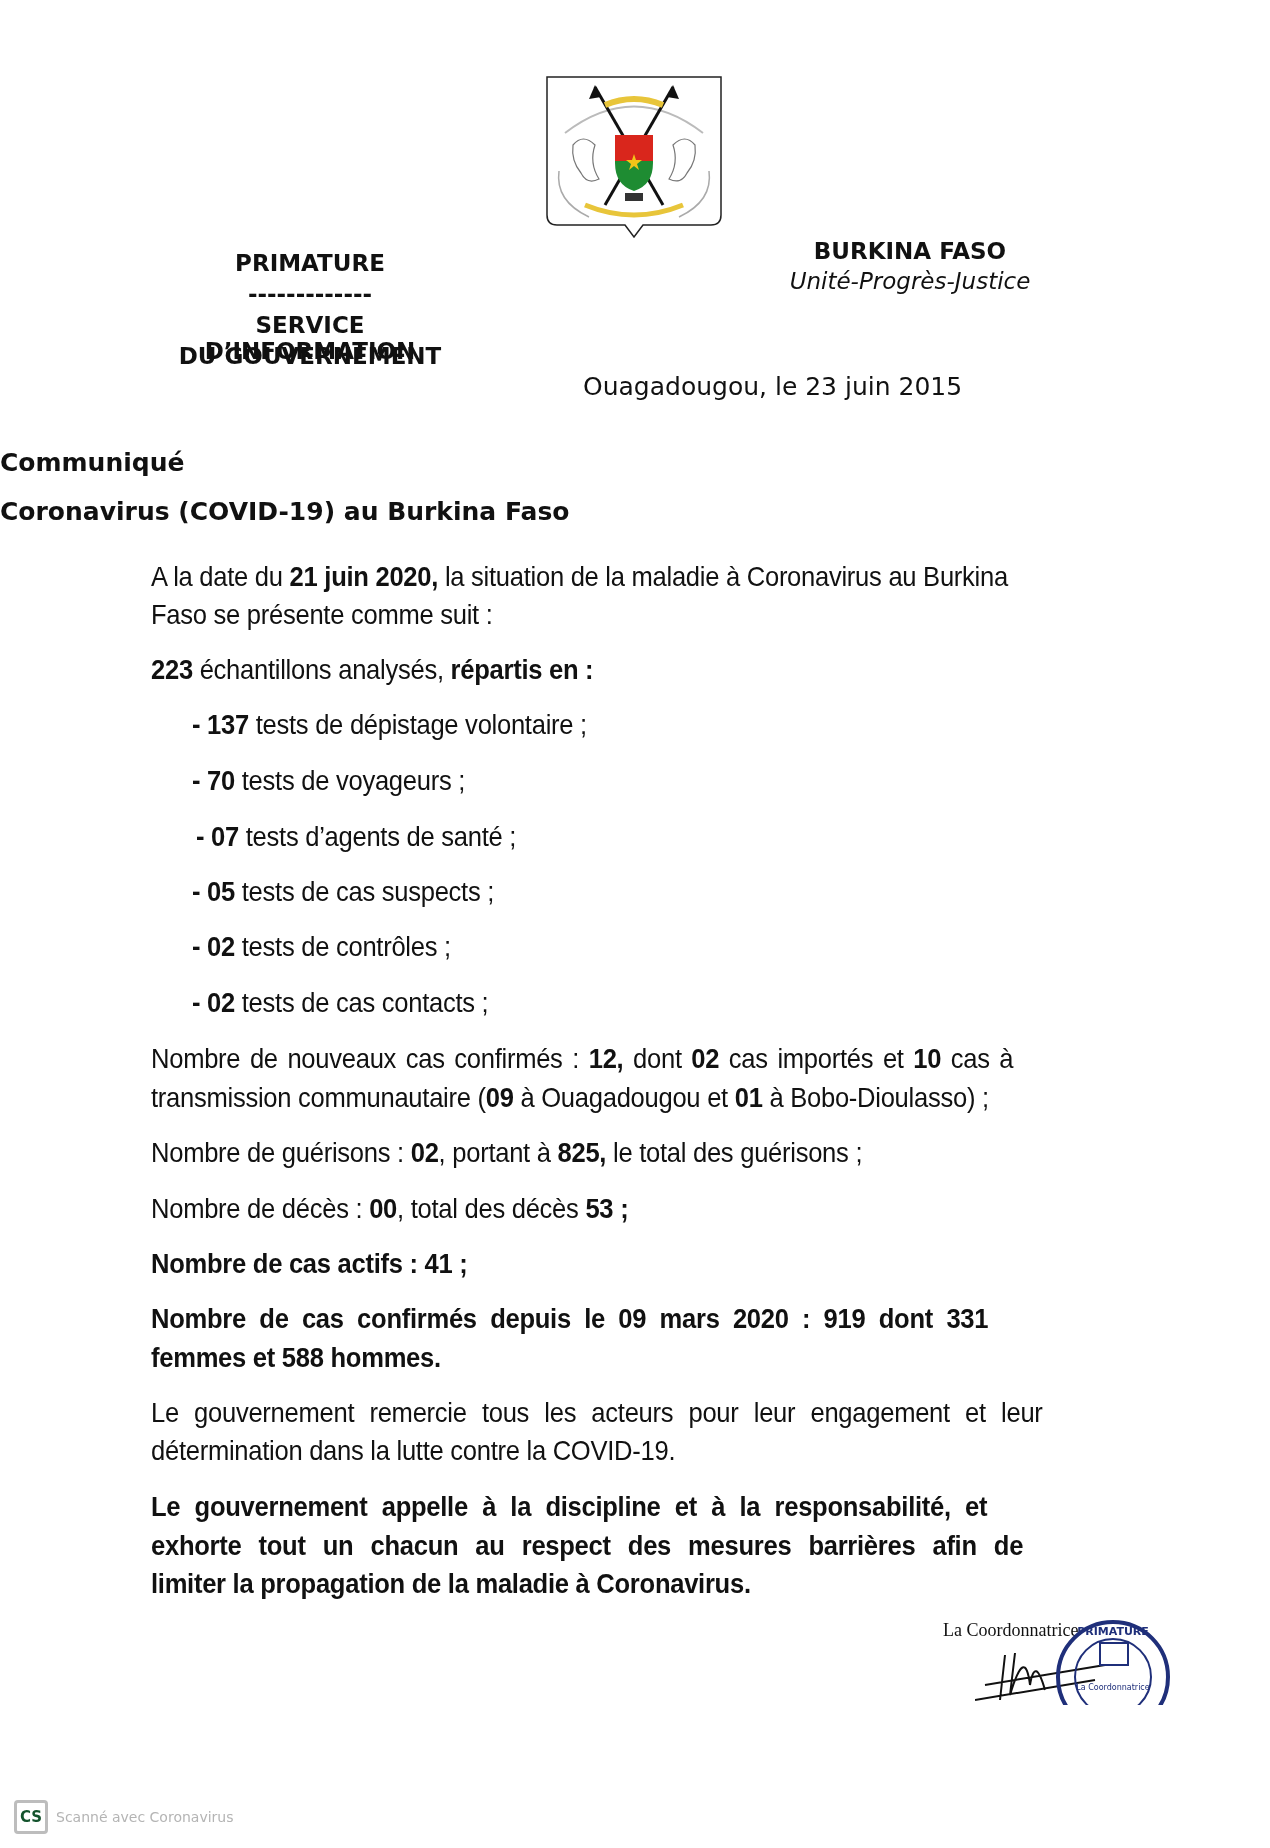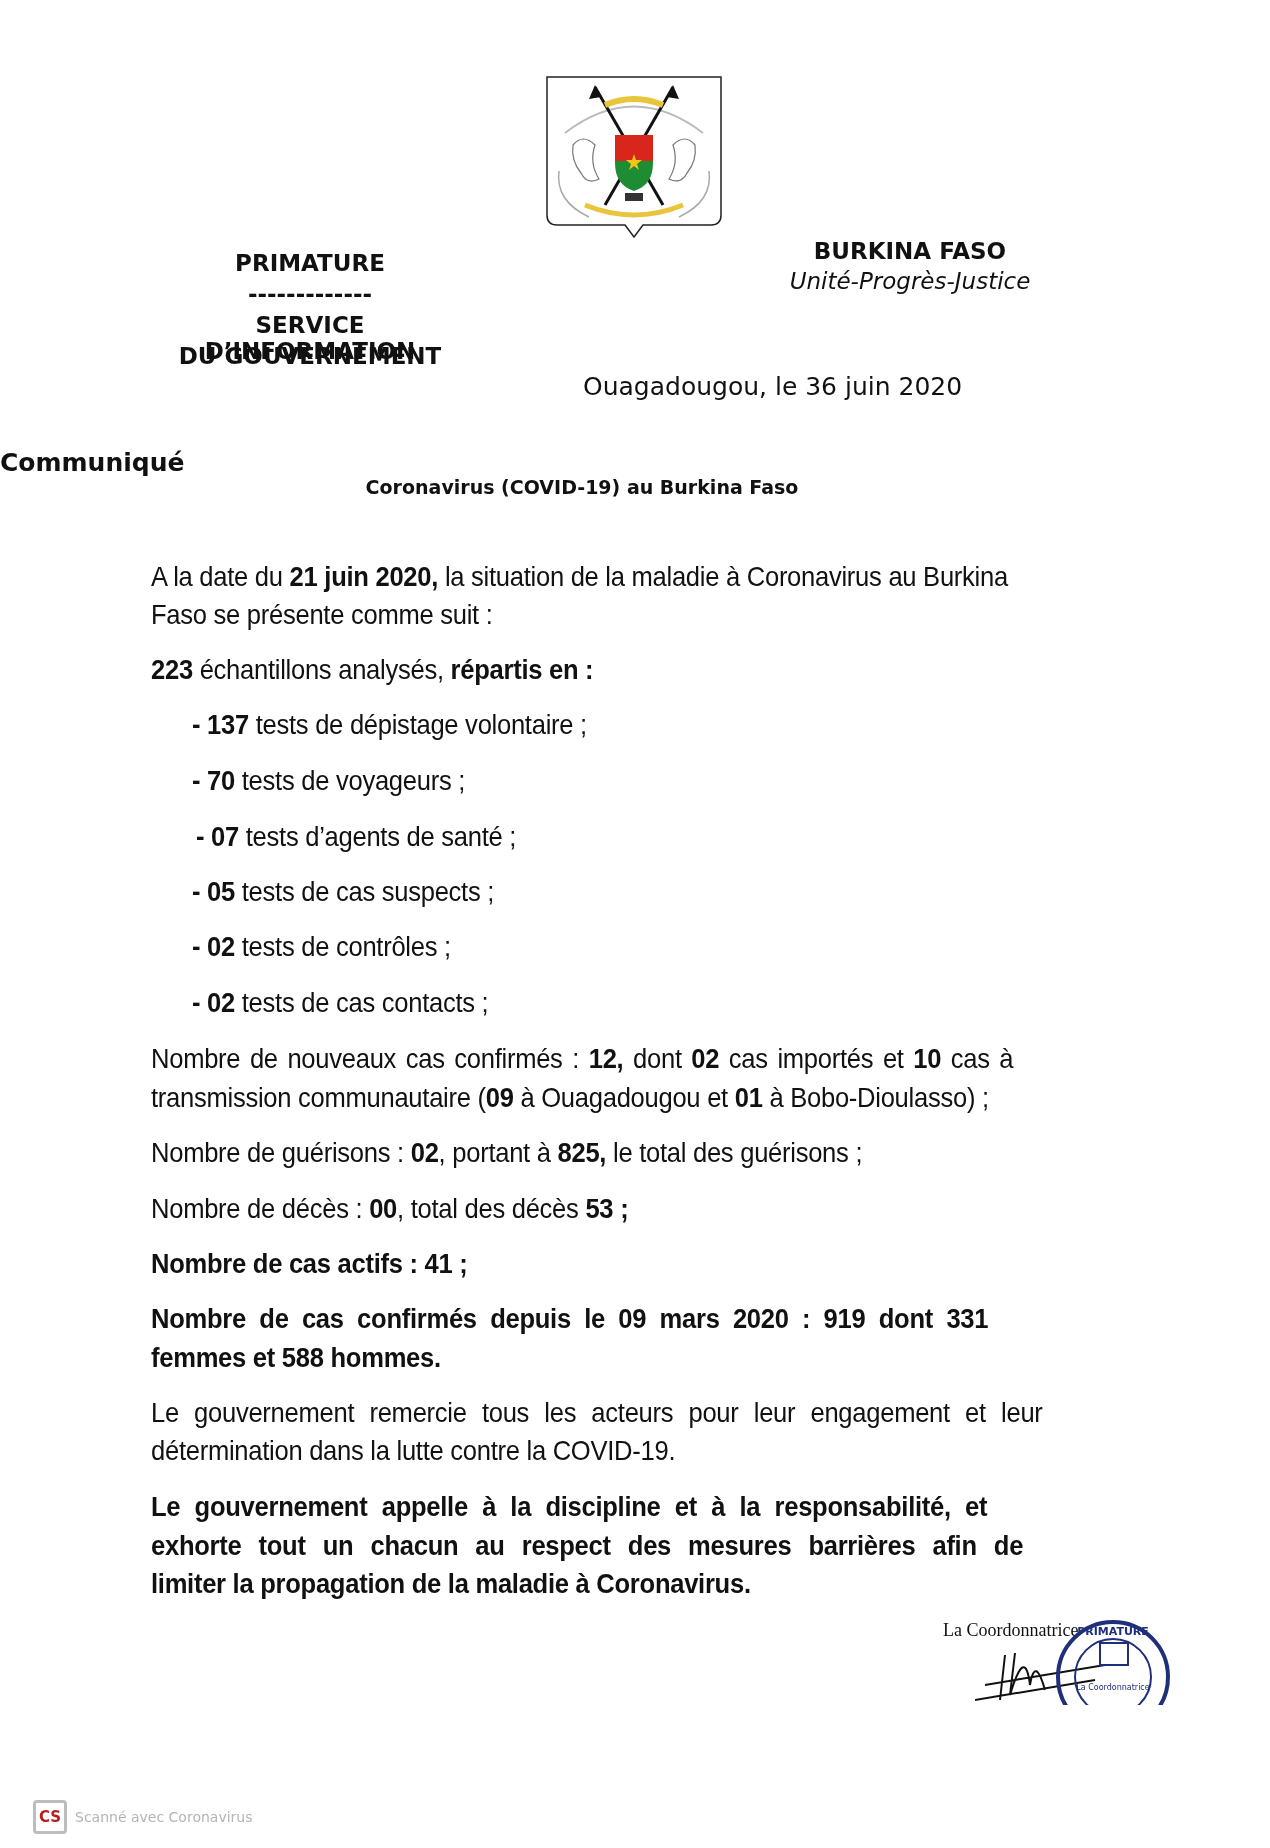"Ouagadougou, le 36 juin 2020" div.abs { text: 36 juin 2020 -> 23 juin 2015 }
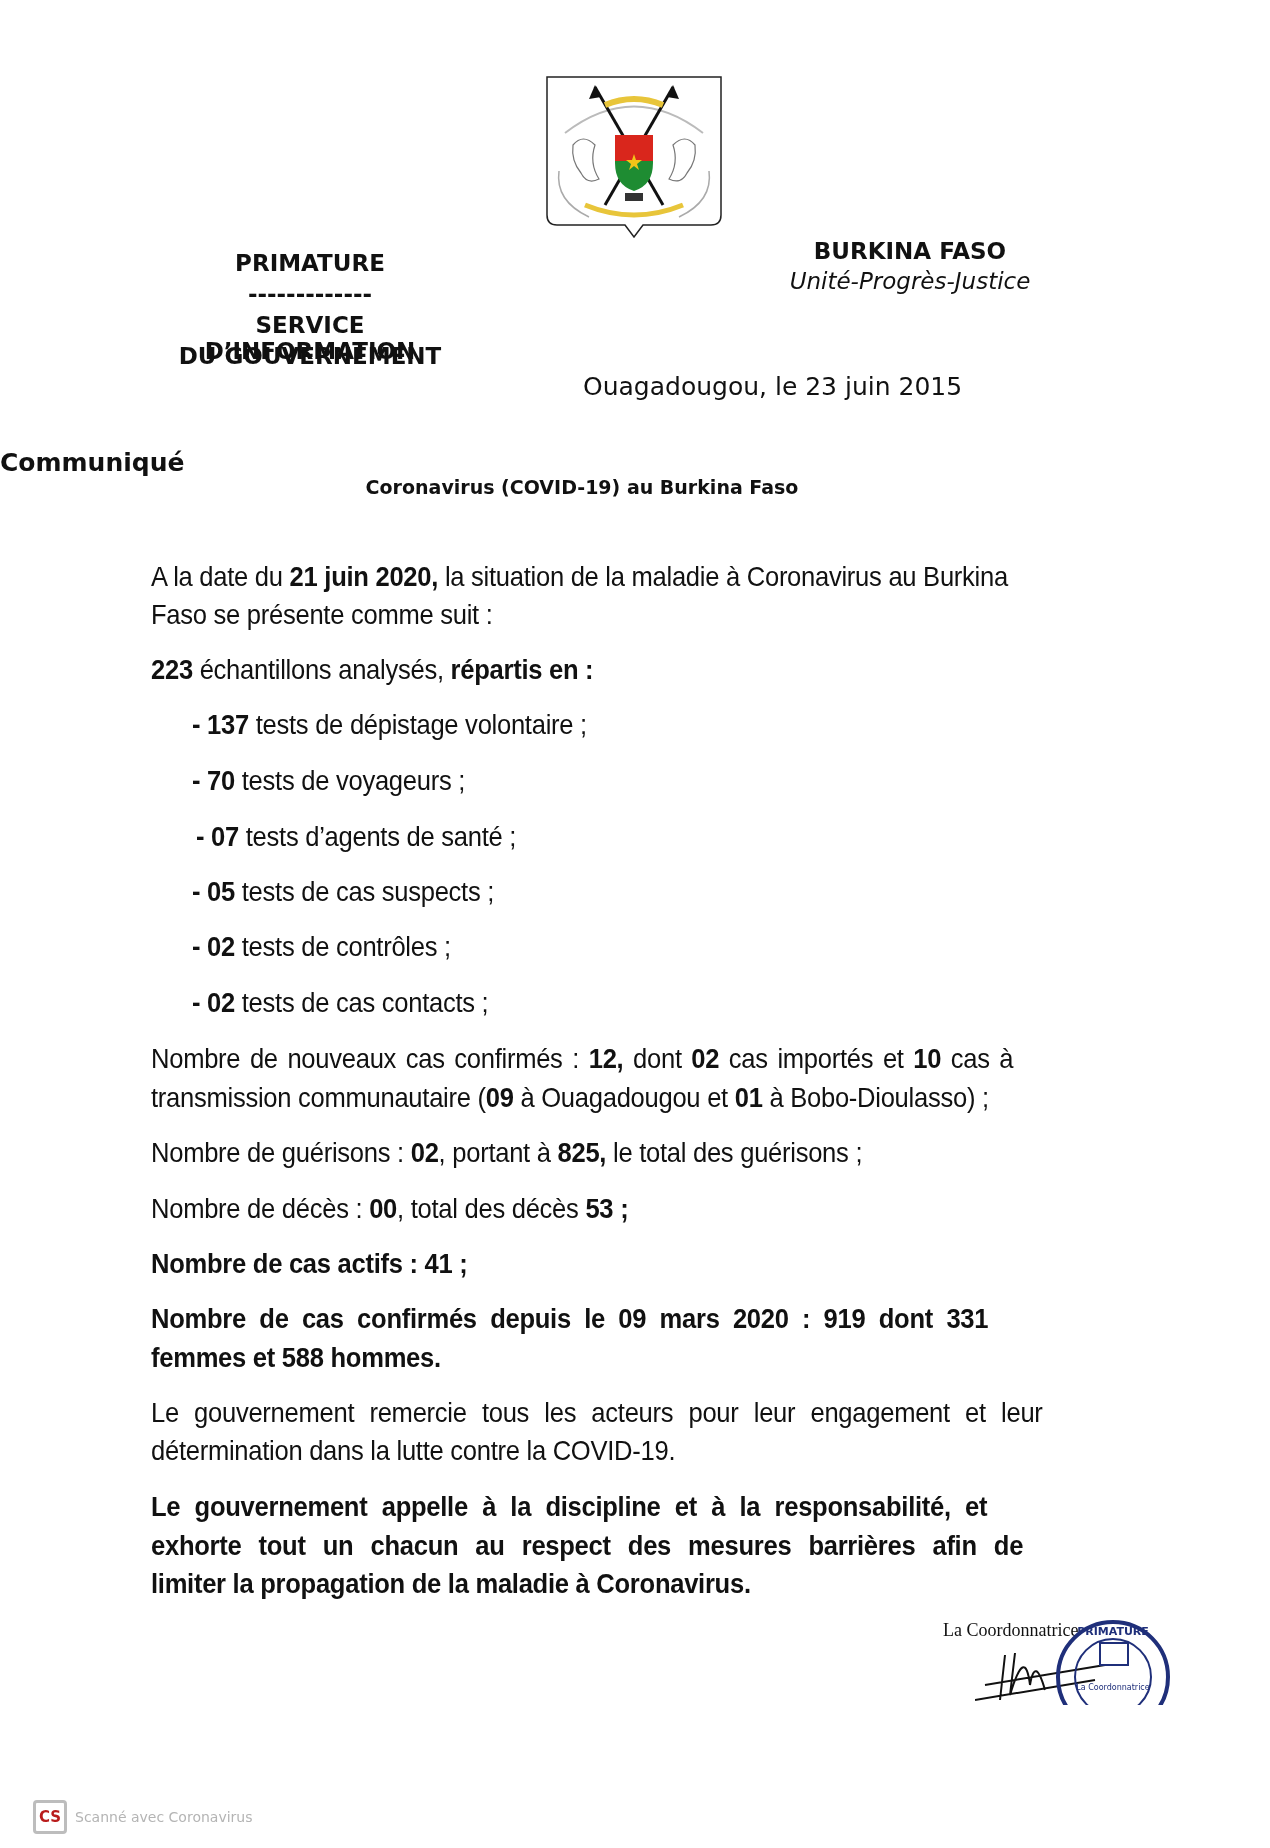"Coronavirus (COVID-19) au Burkina Faso" div.abs { font-size: 19px -> 25px; text-align: center -> none; top: 476px -> 497px }
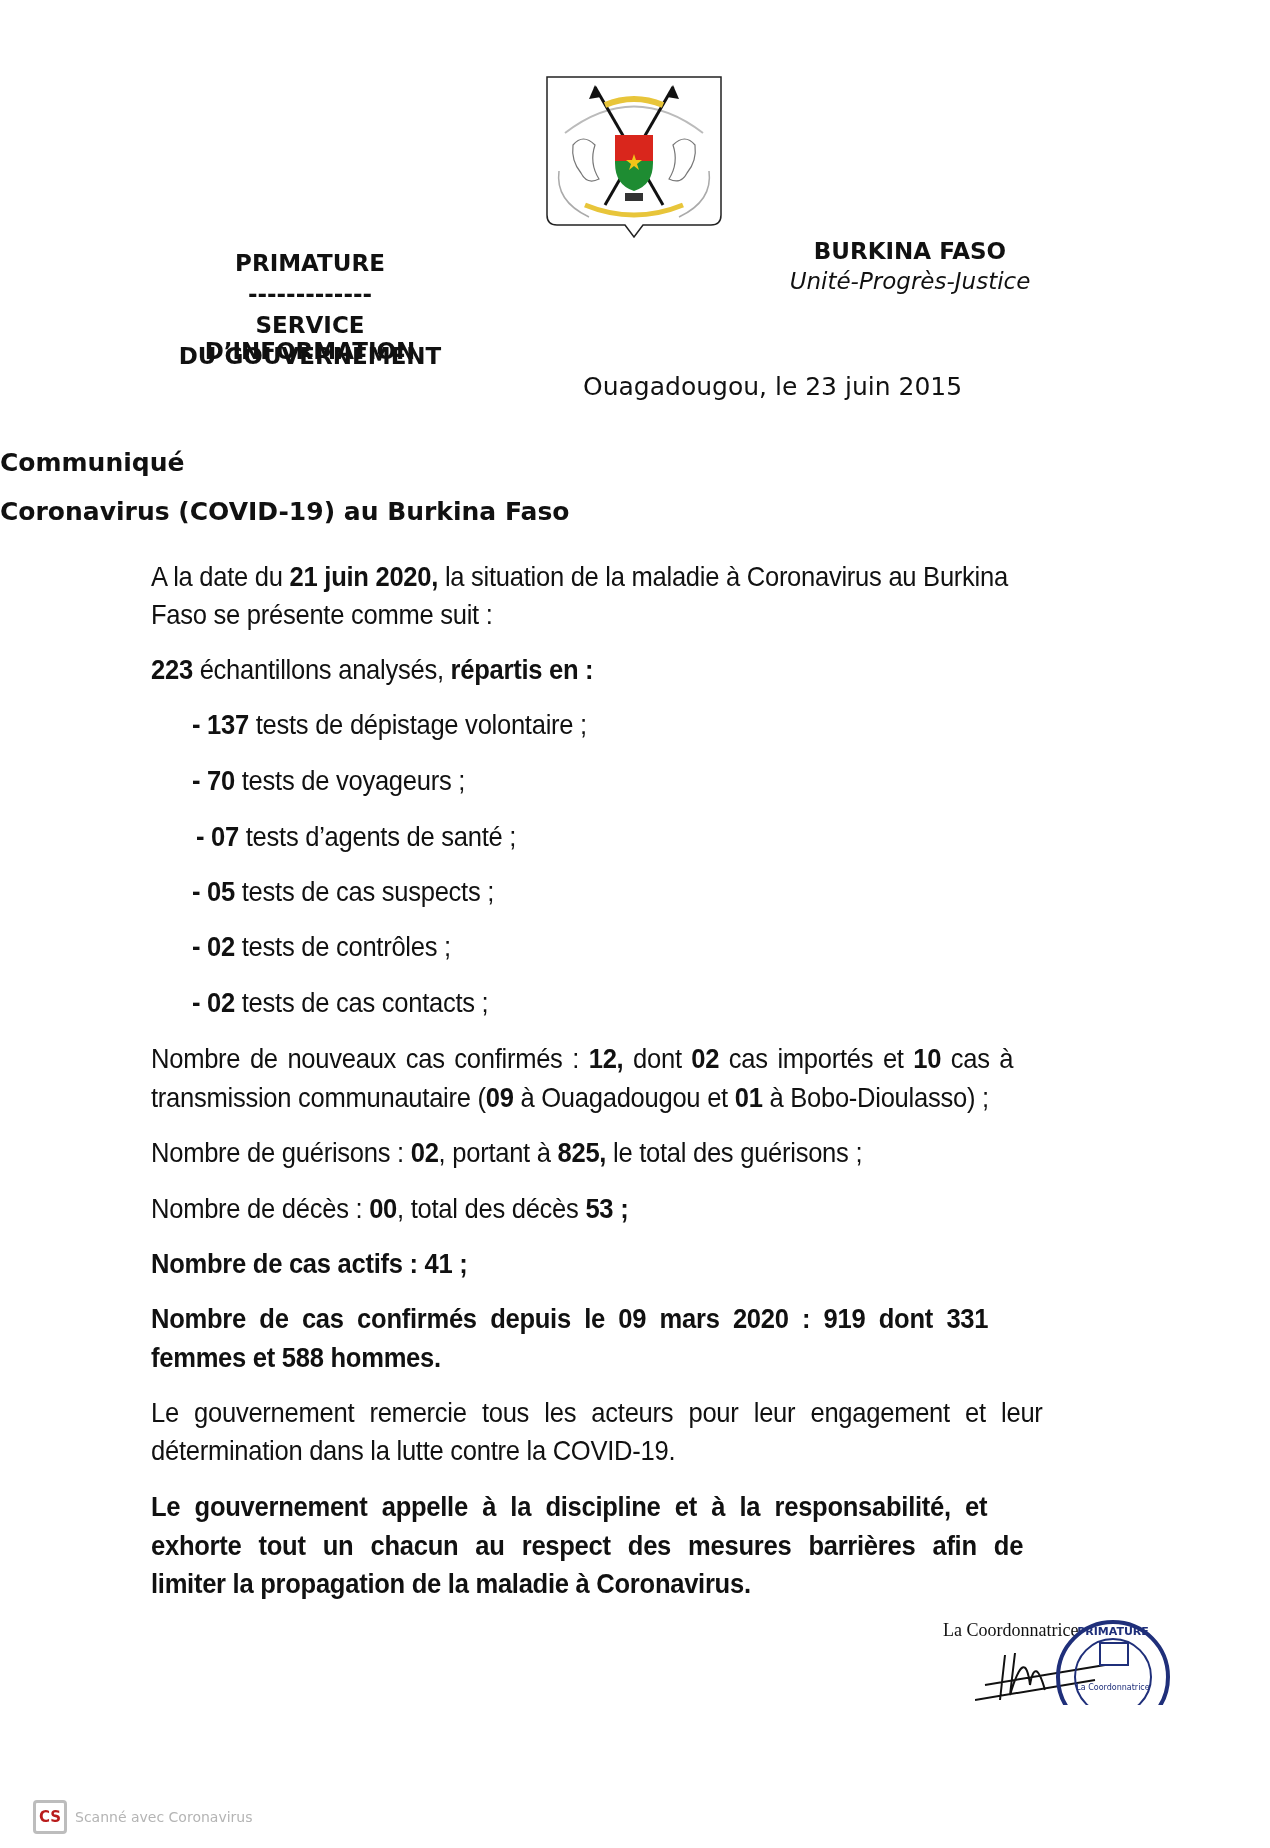"CS" .cs-box { color: #b91c1c -> #14532d; margin-left: 19px -> none }
